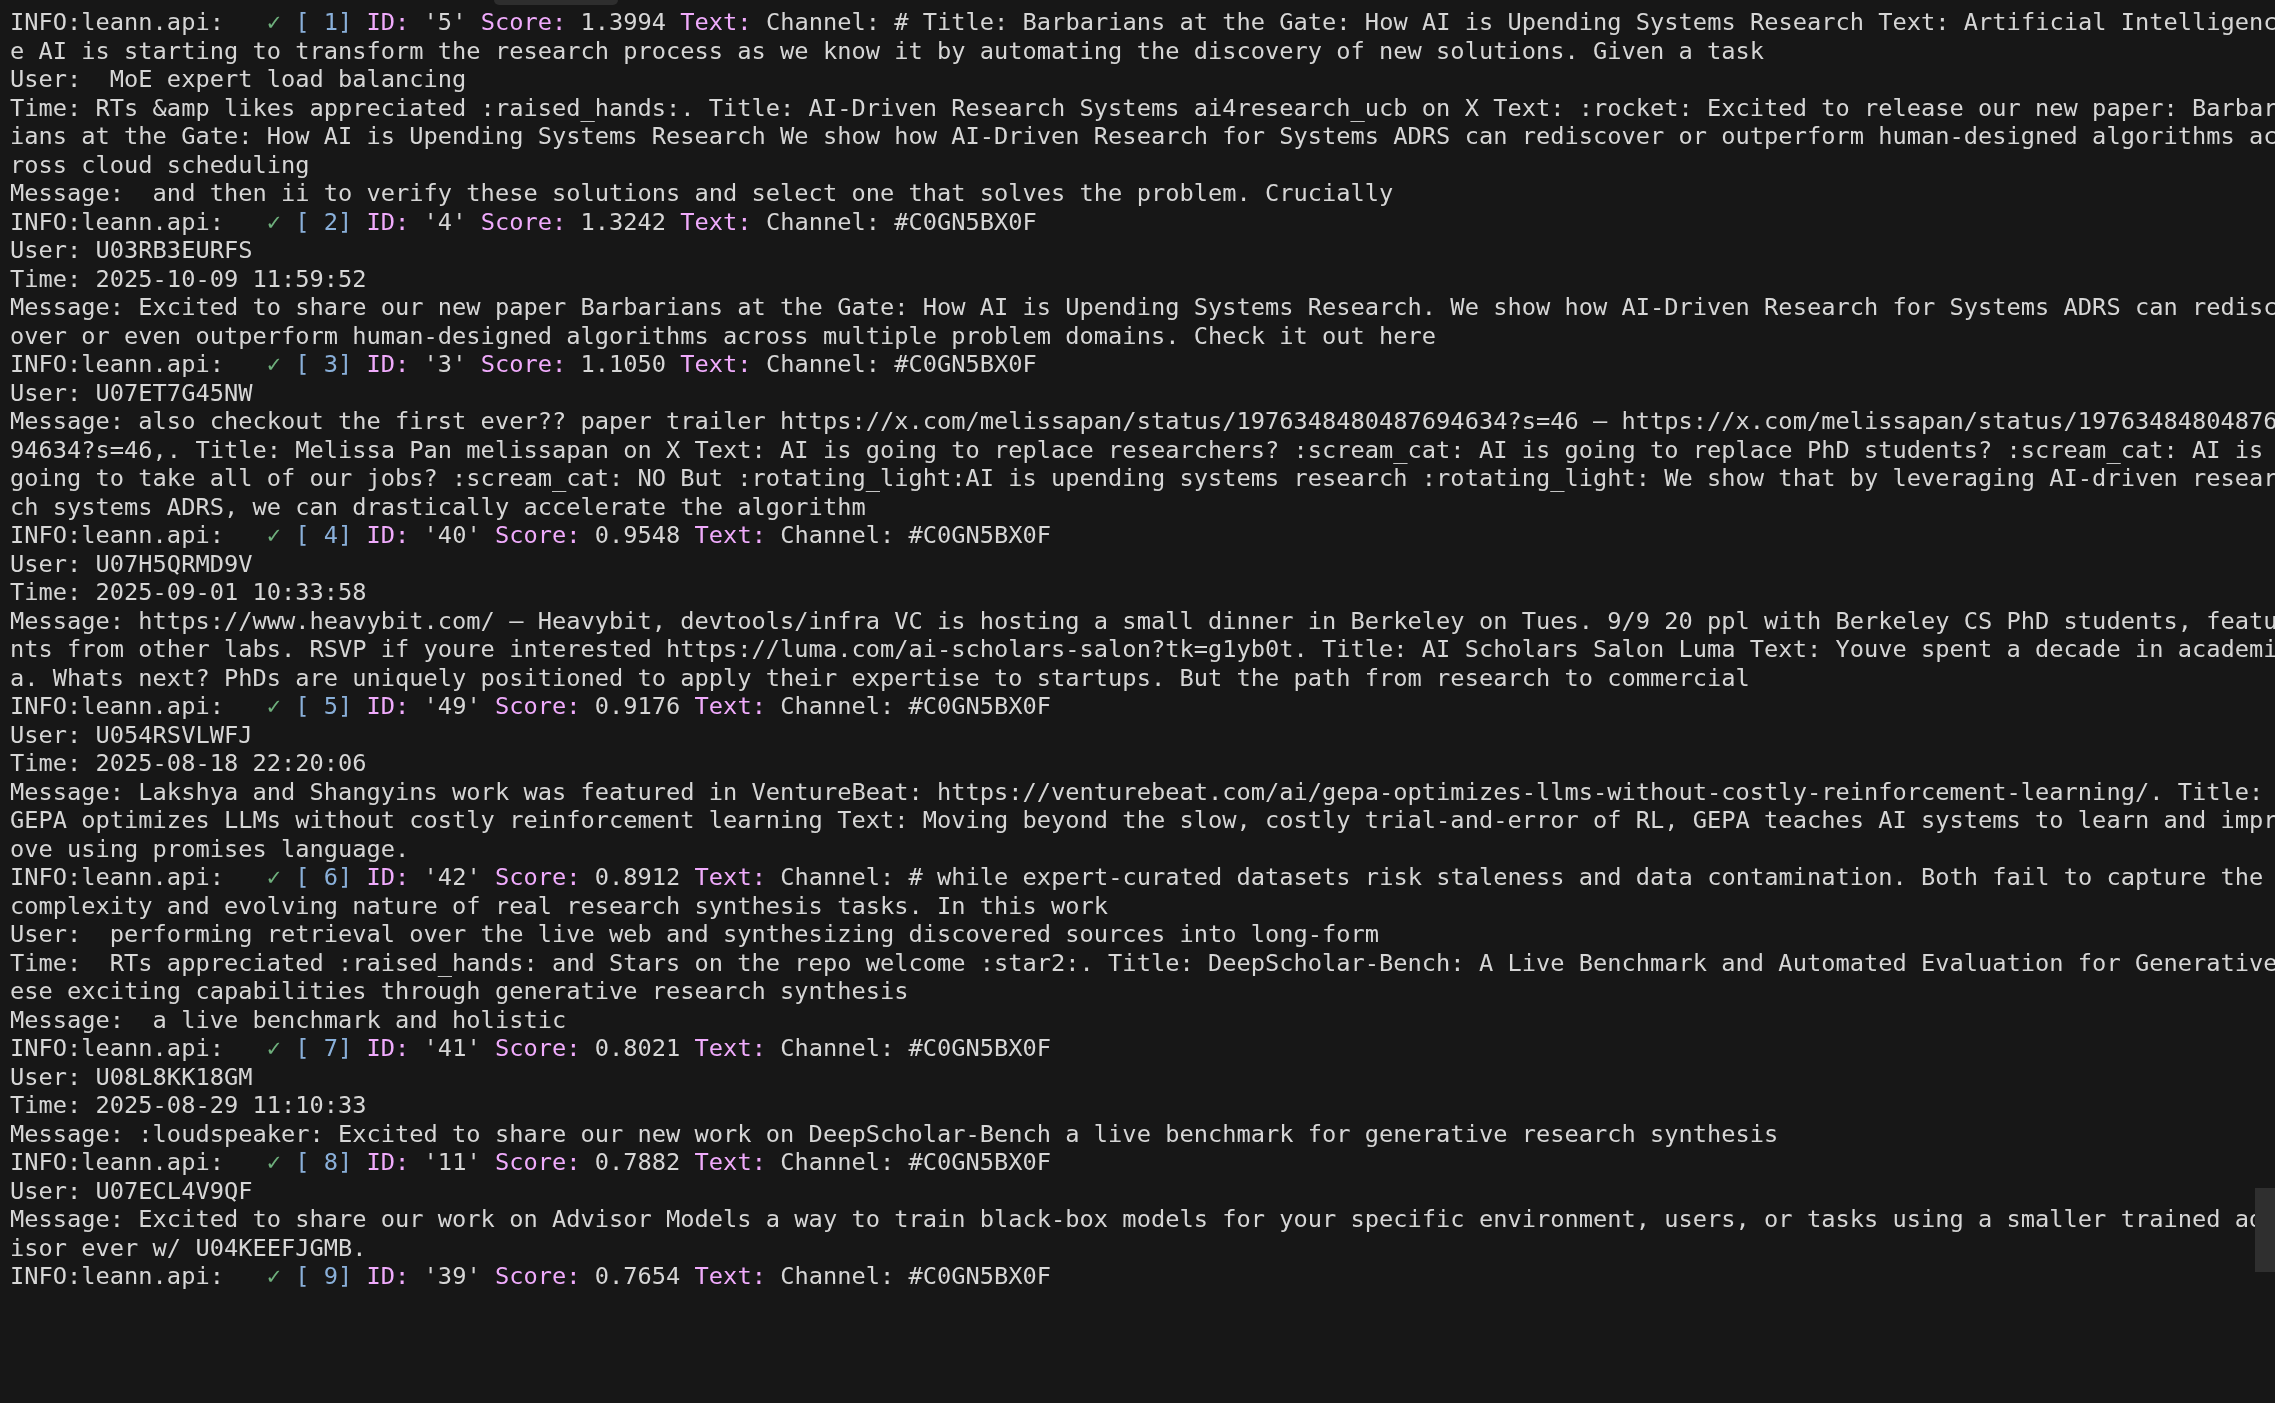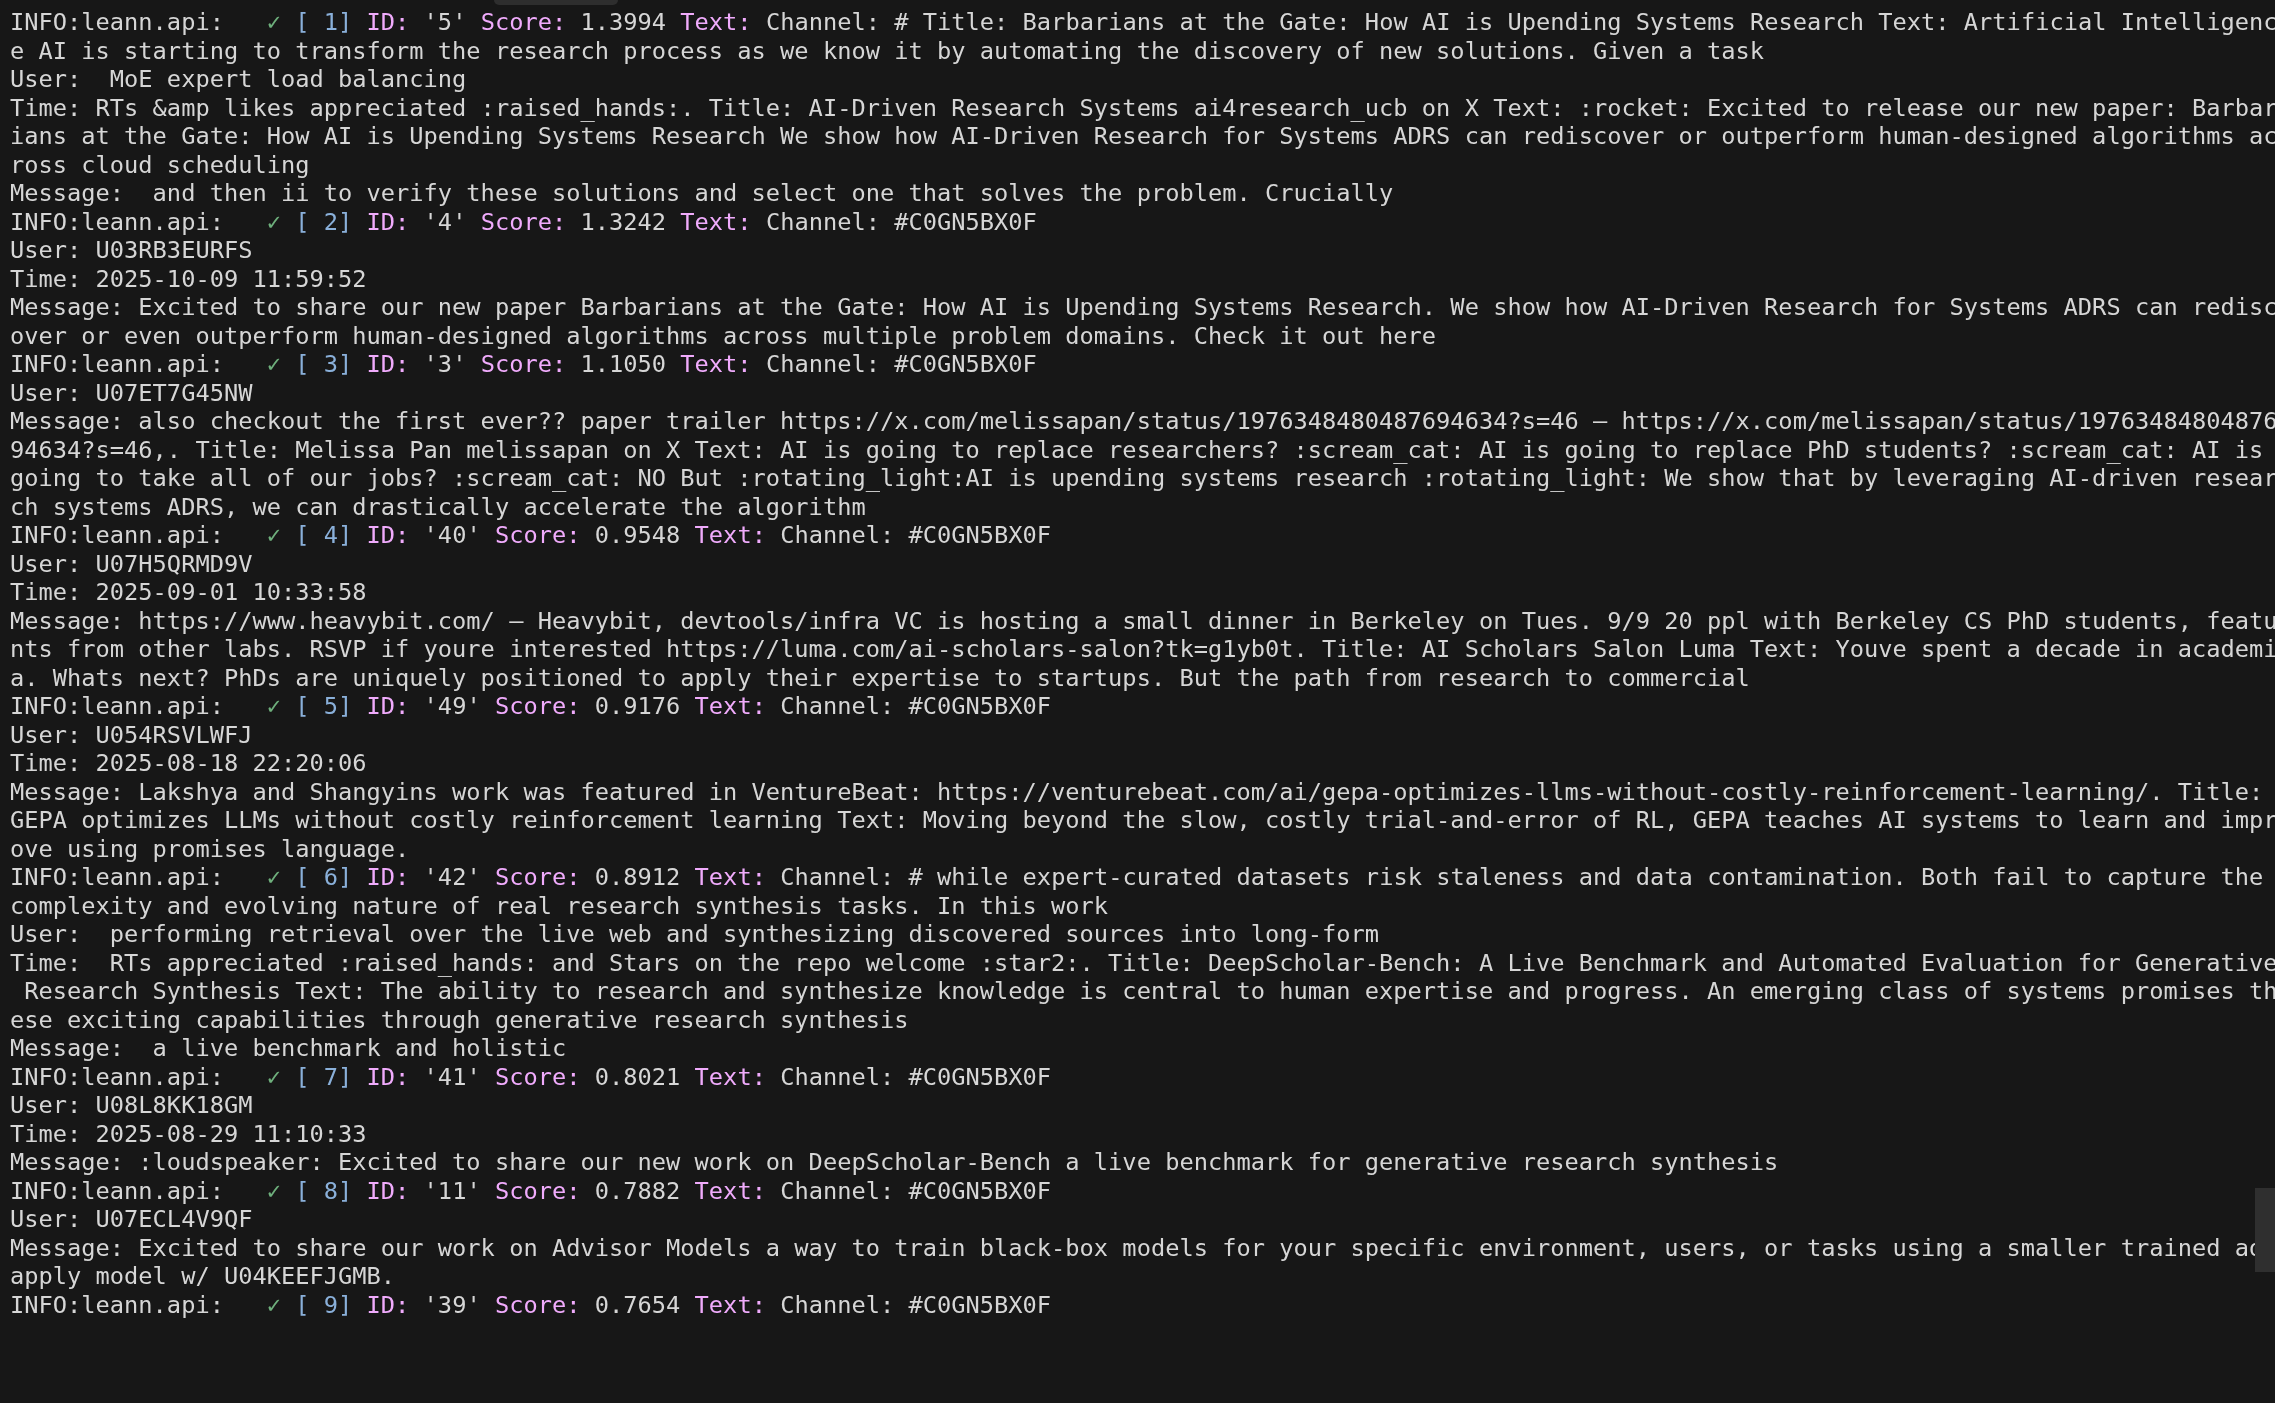"Research Synthesis Text: The ability" div.line { html: <div><span> Research Synthesis Text: The ability to research and synthesize knowledge is central to human expertise and progress. An emerging class of systems promises th</span></div> -> none }
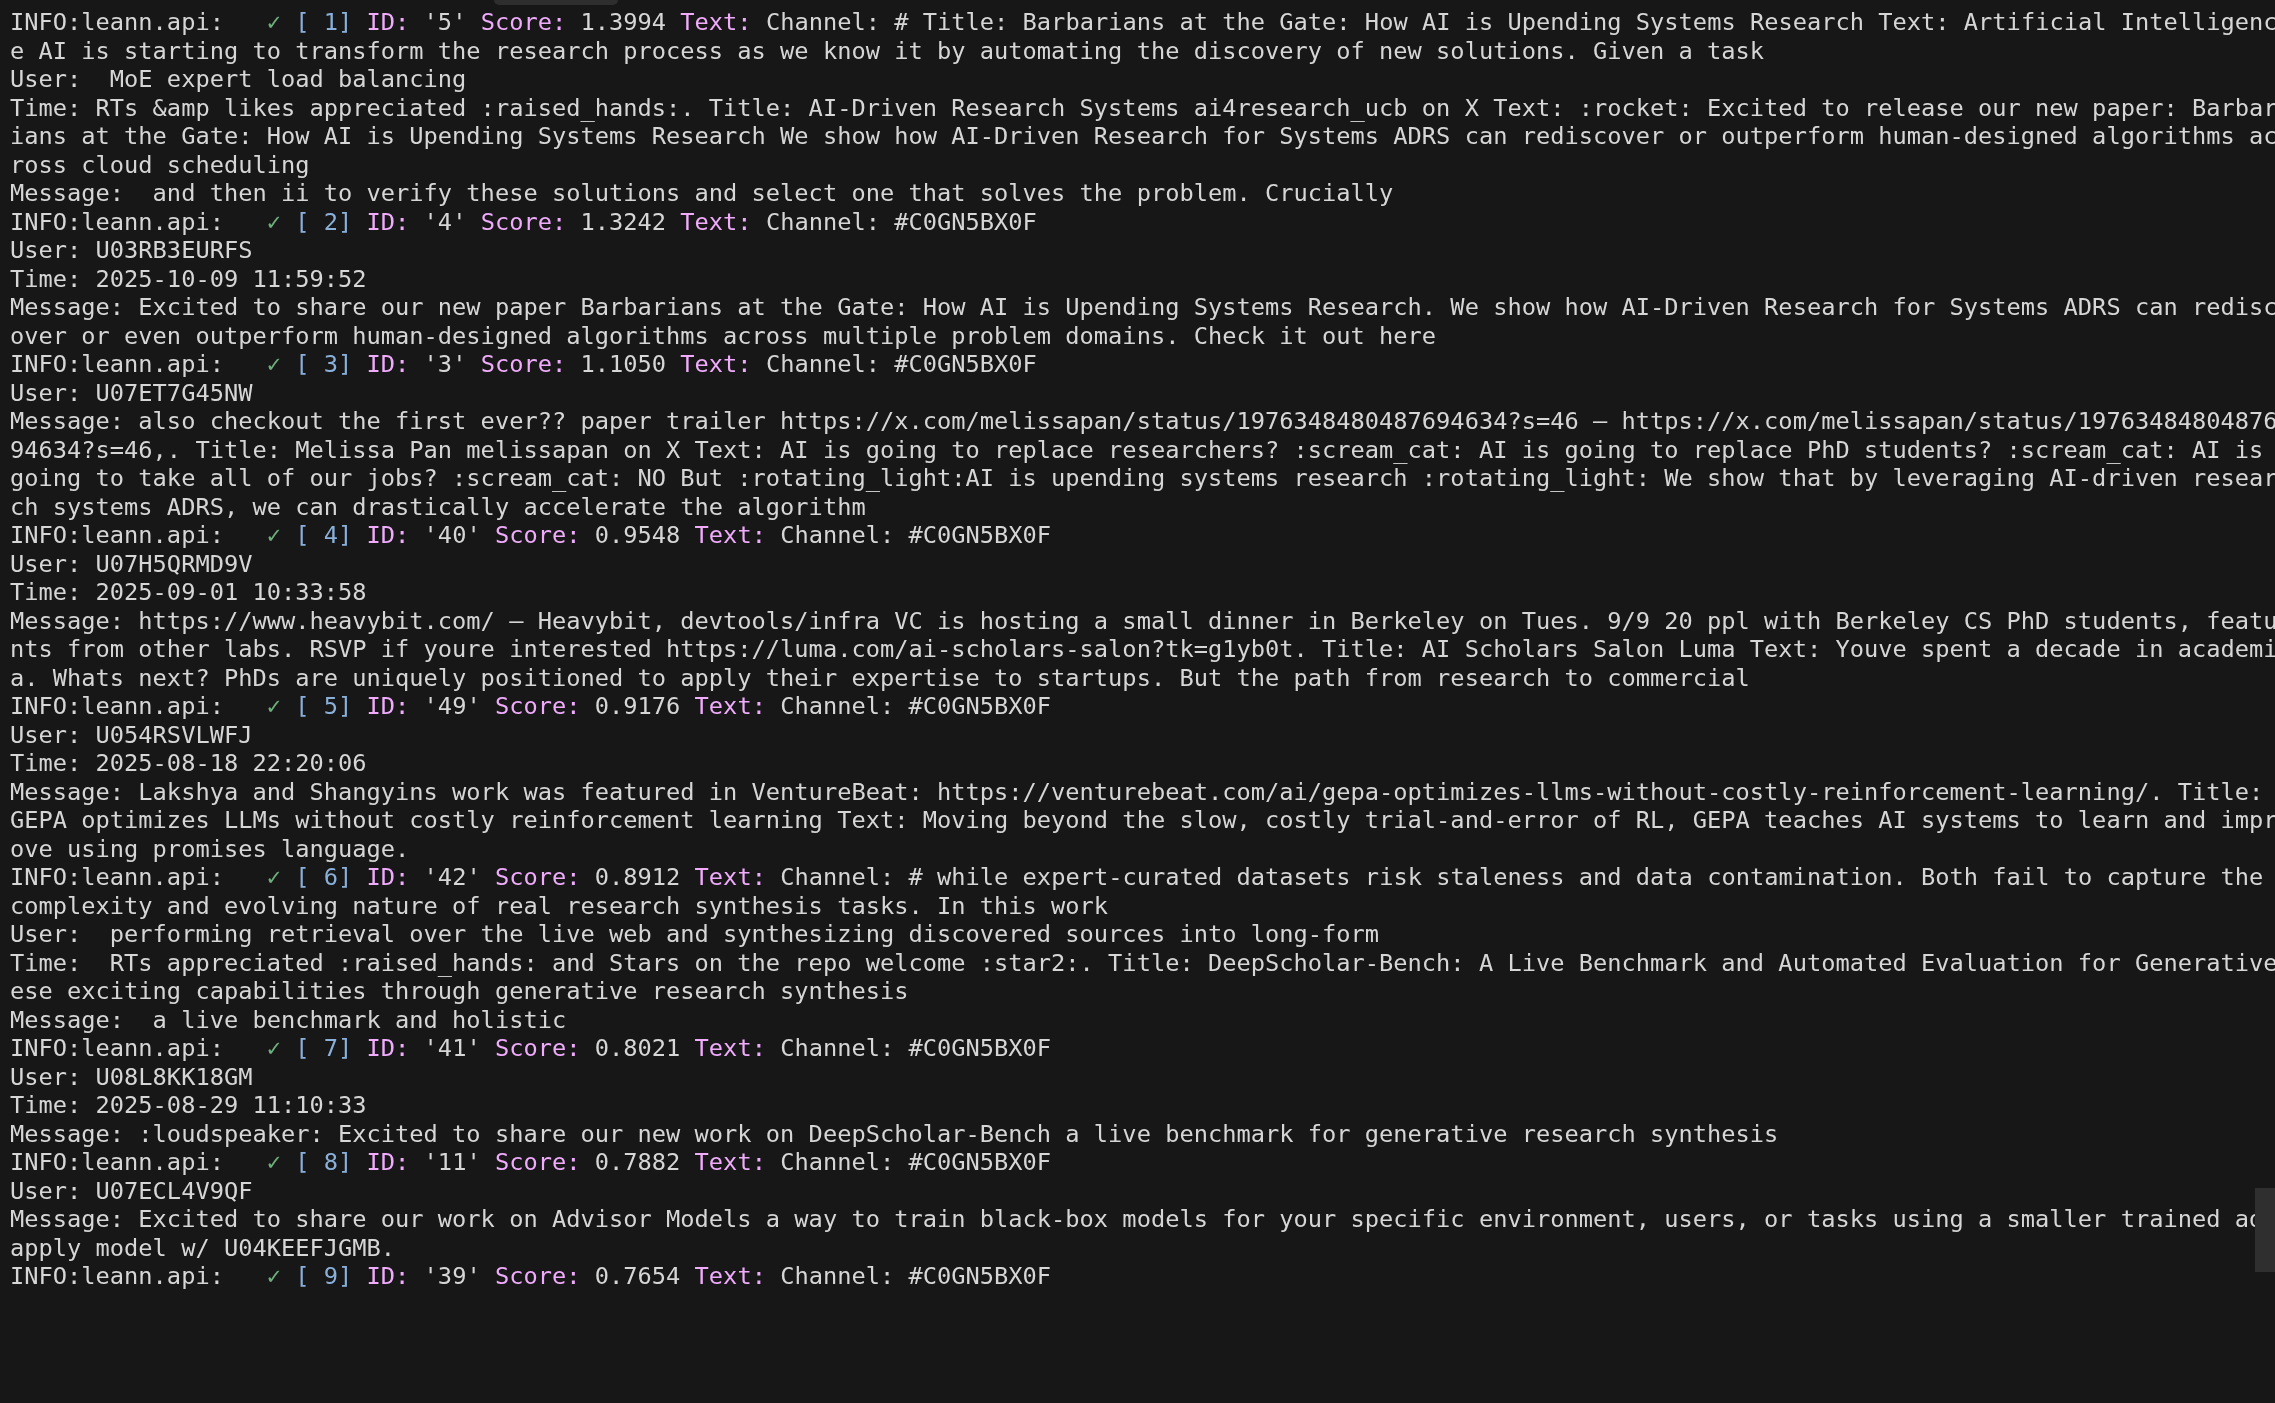"apply model w/ U04KEEFJGMB." span.seg-plain { text: apply model -> isor ever }
